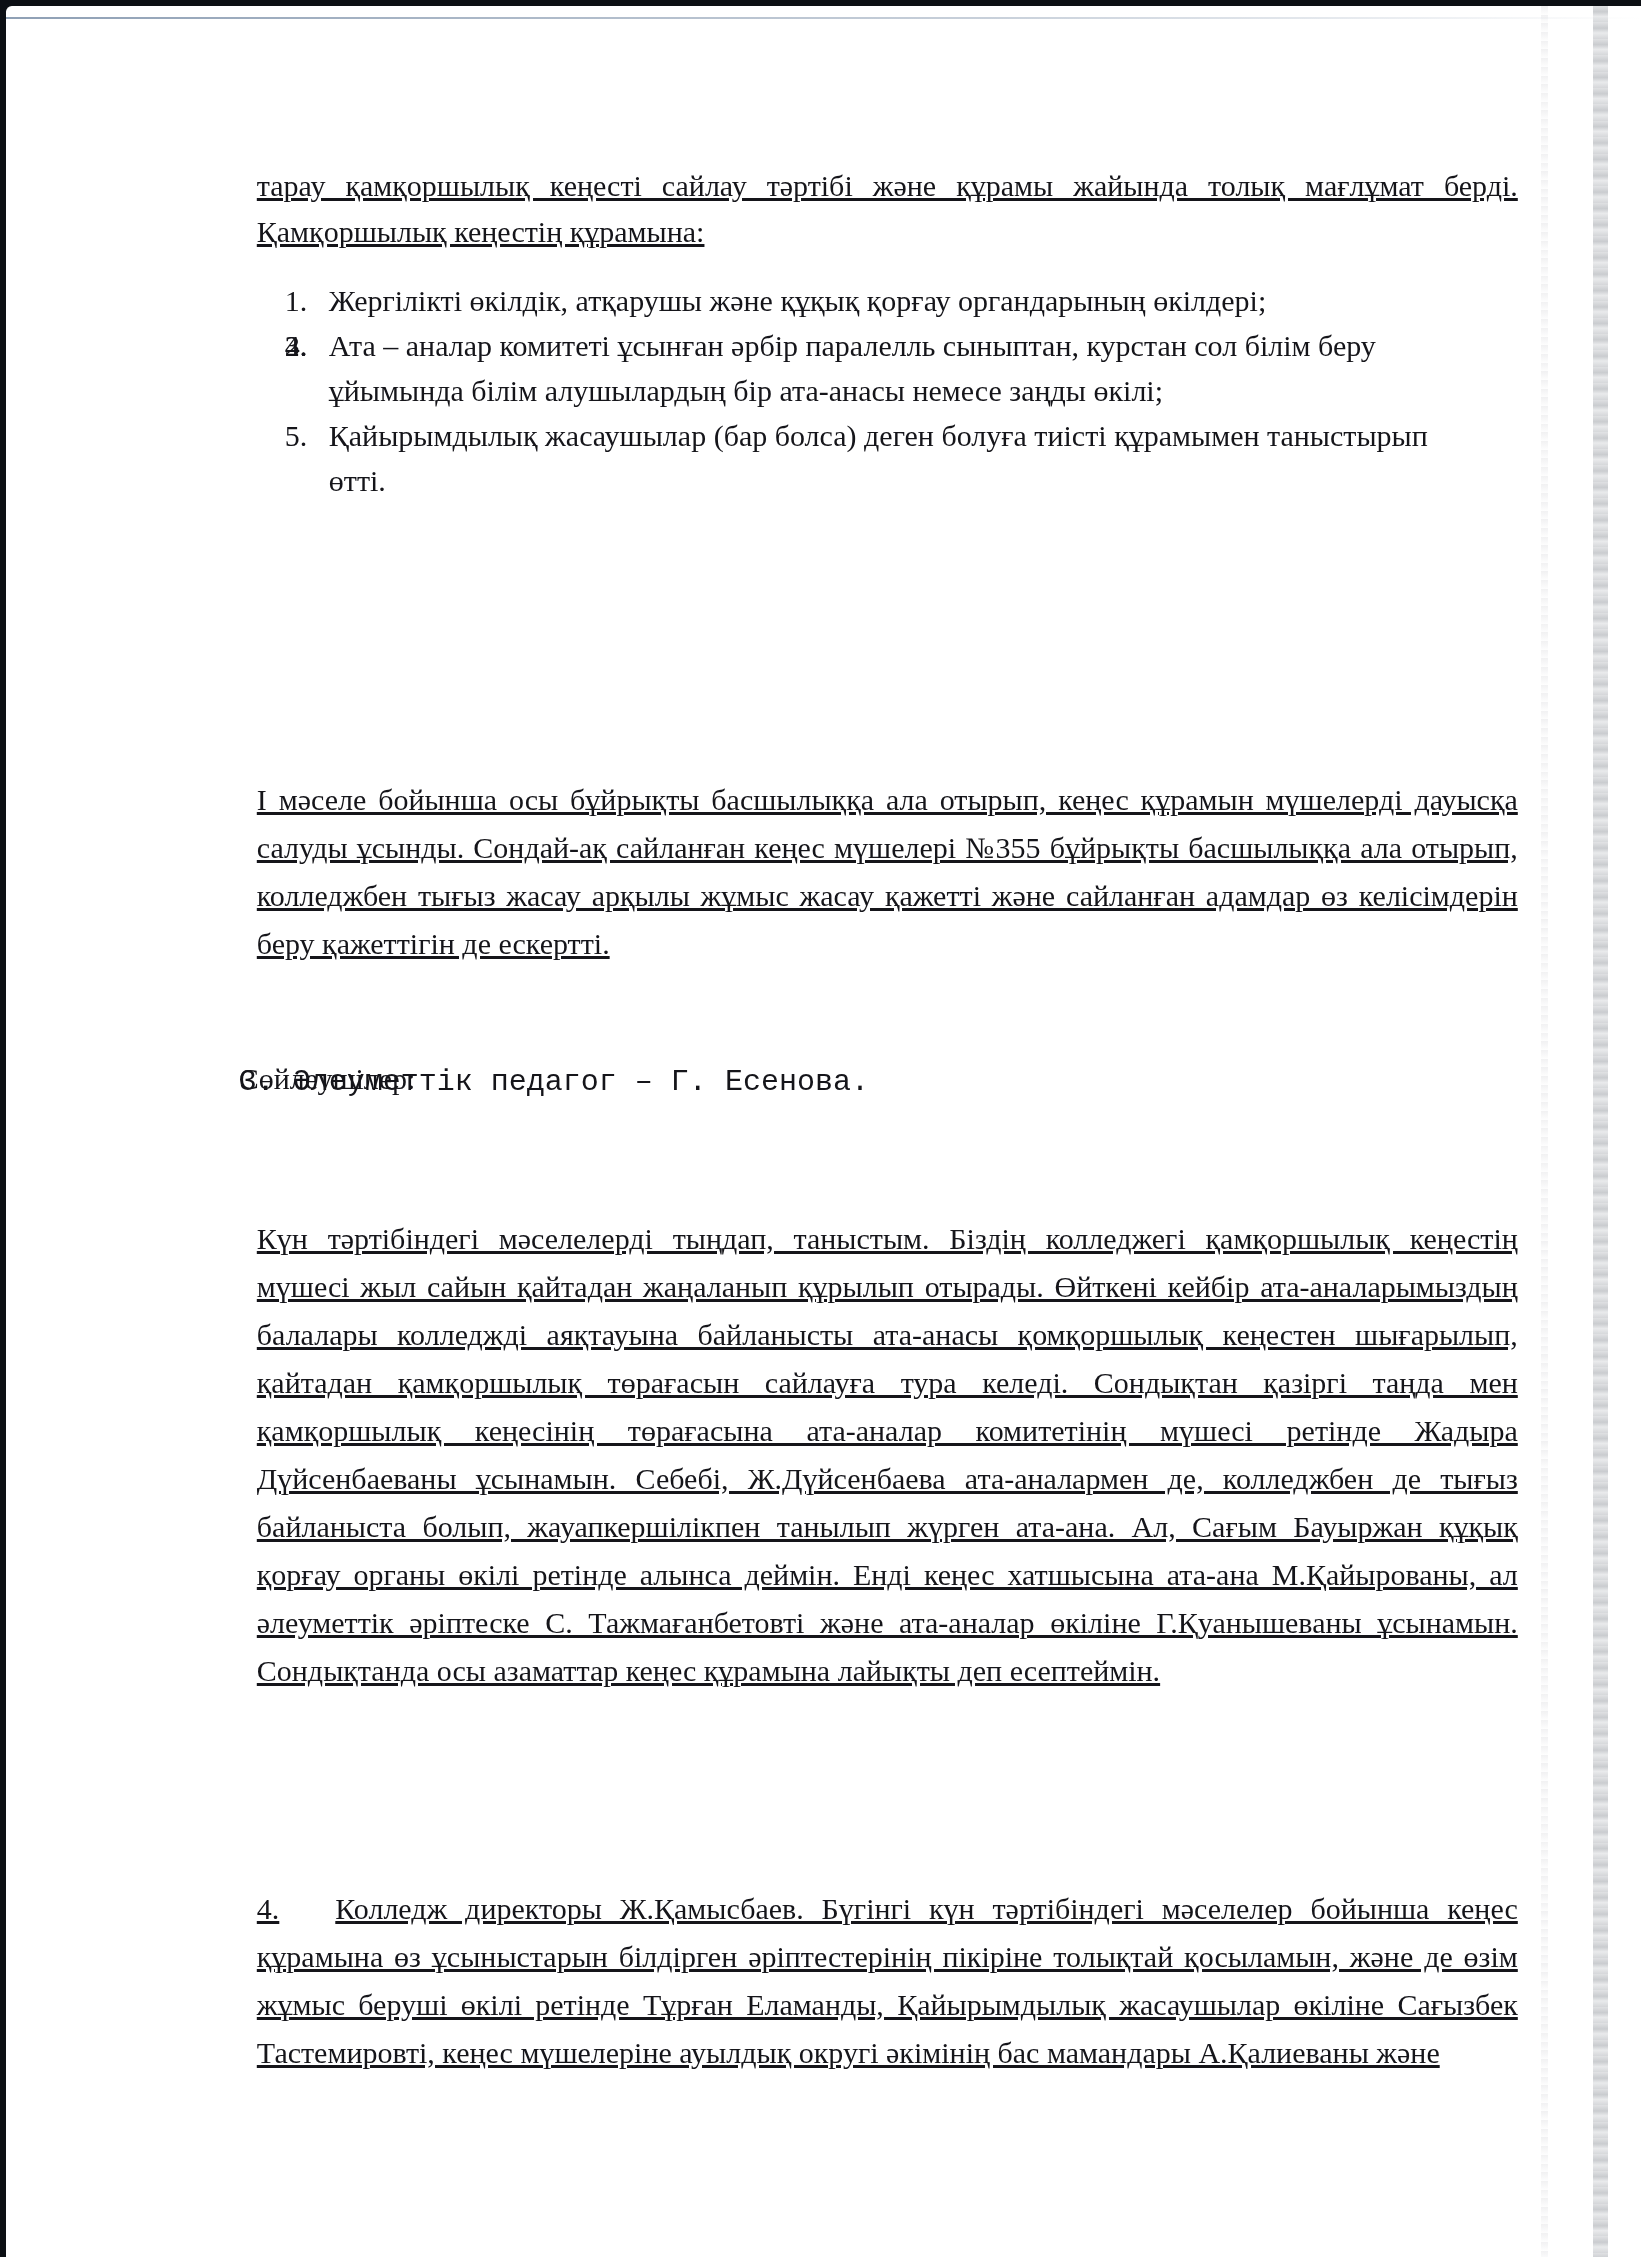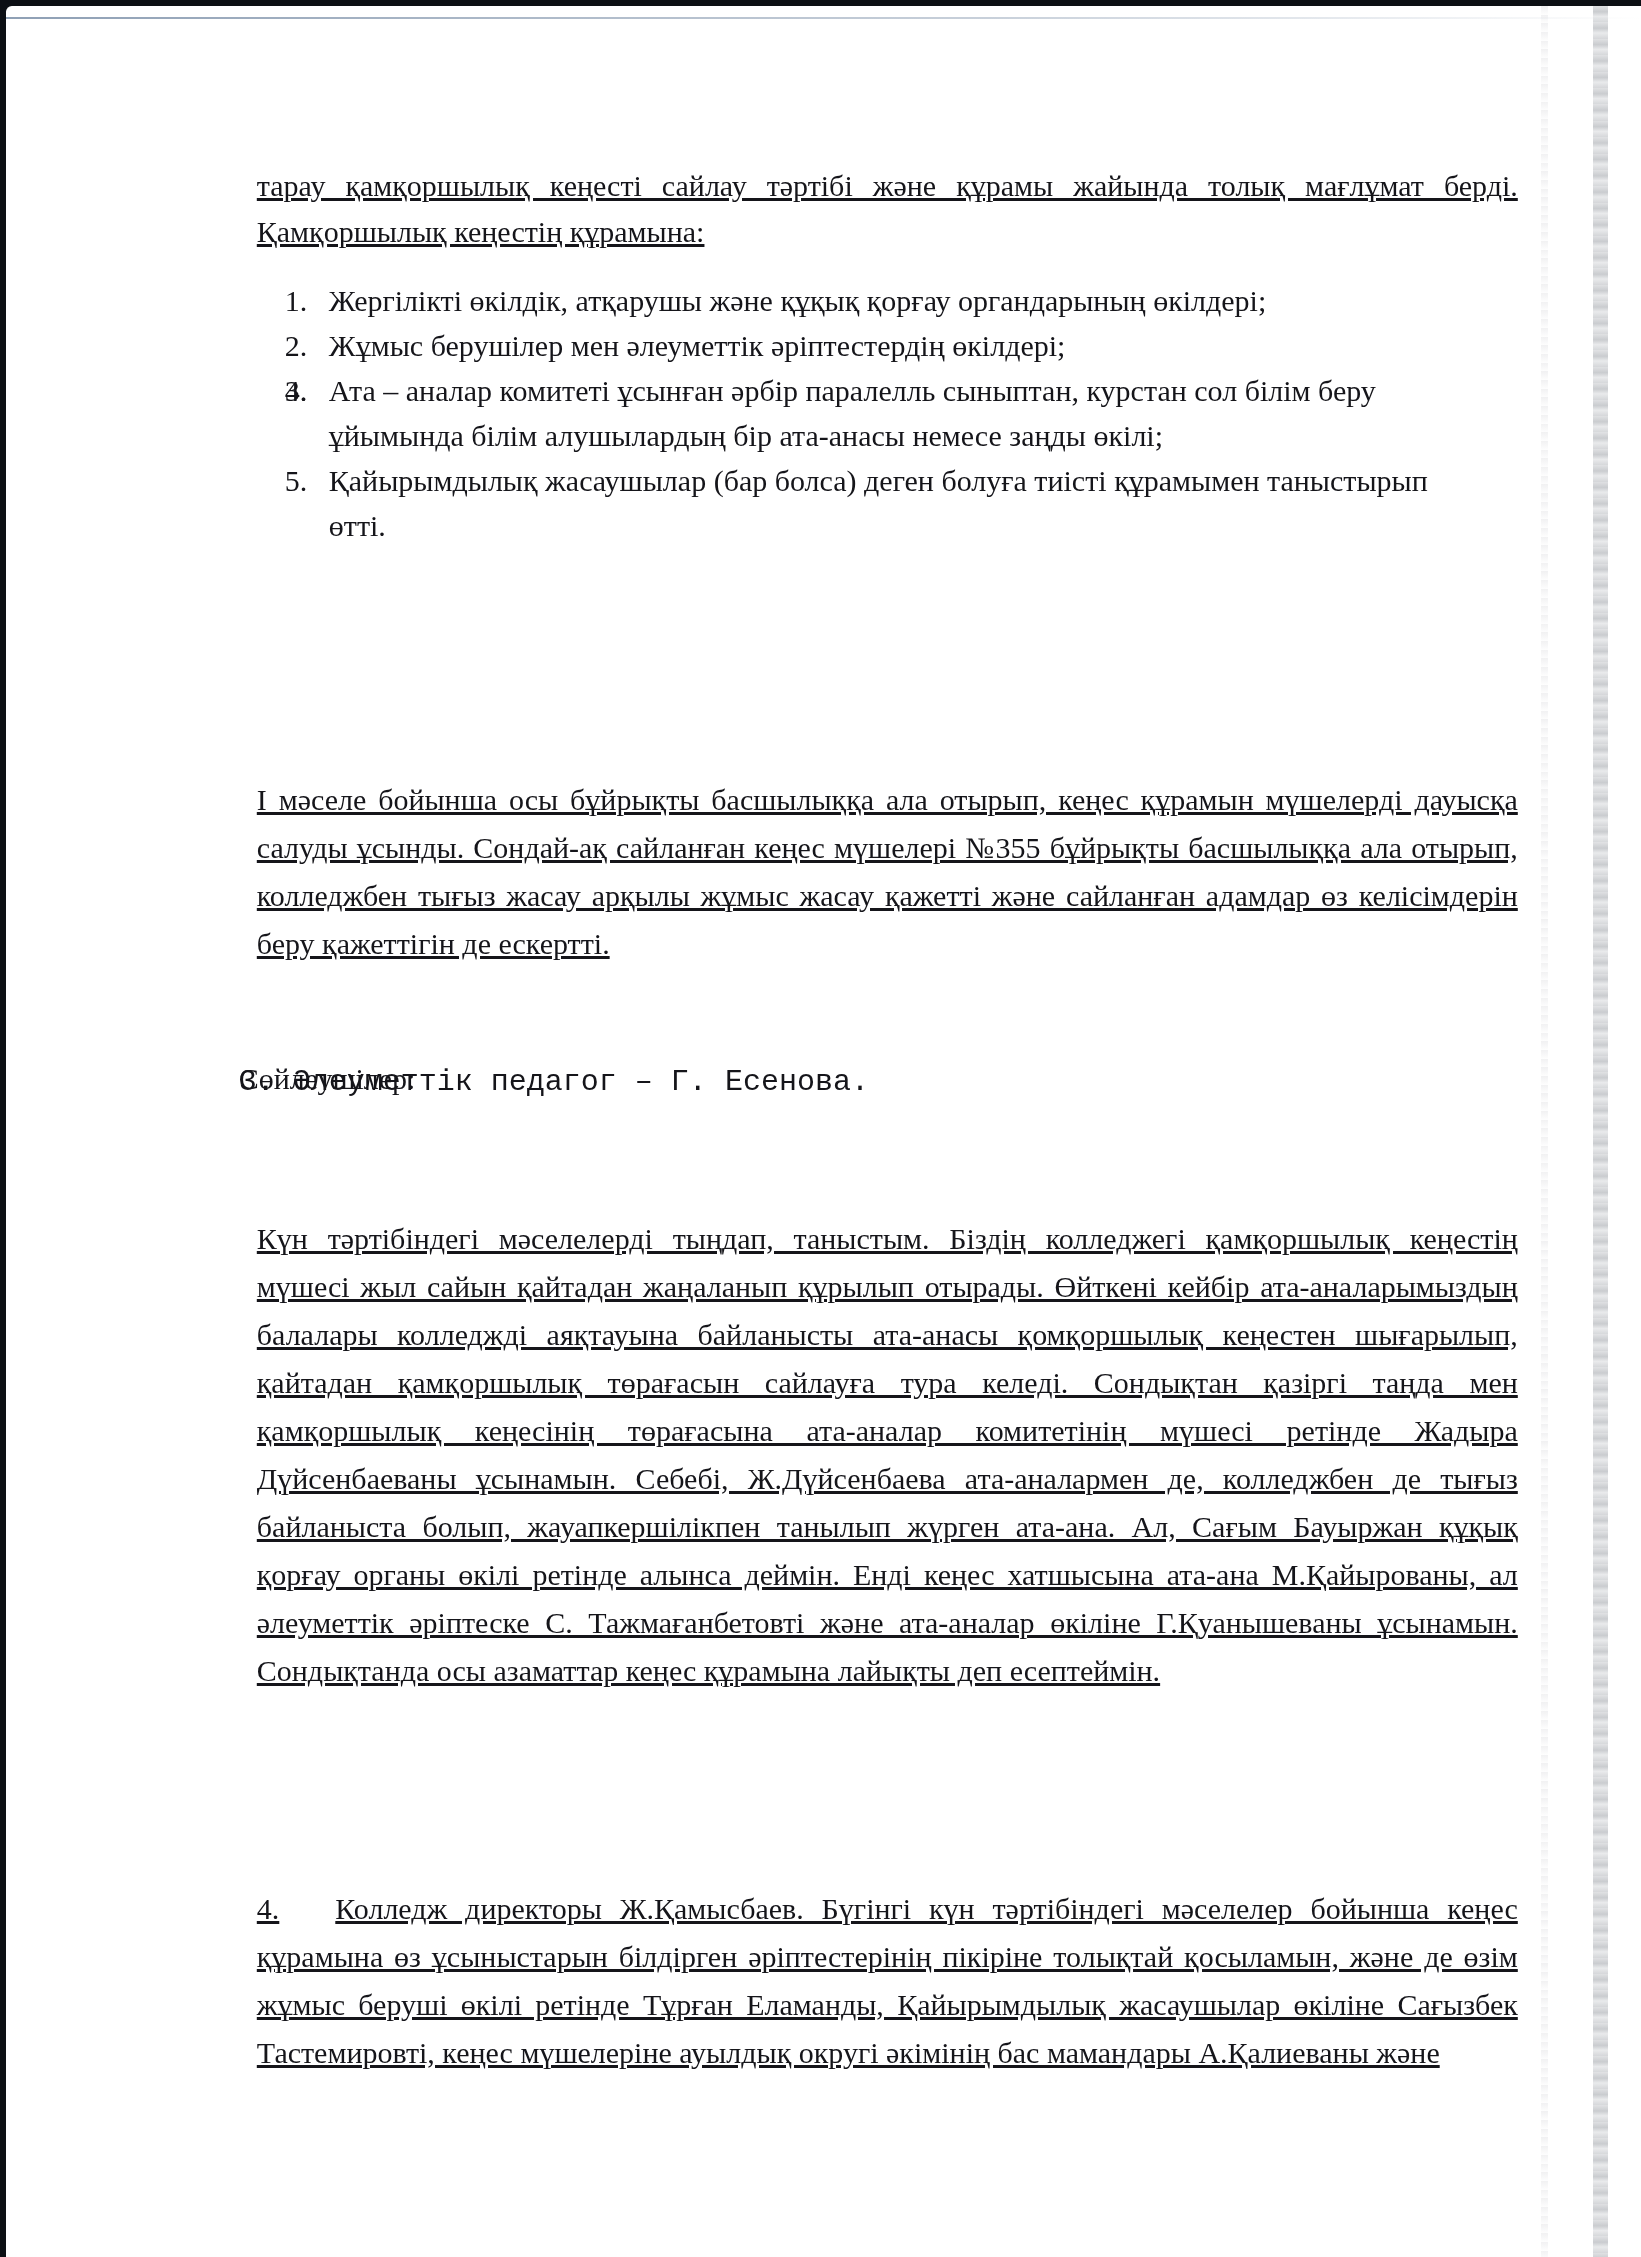"Жұмыс берушілер мен әлеуметтік" span { html: <span>Жұмыс берушілер мен әлеуметтік әріптестердің өкілдері;</span> -> none }
